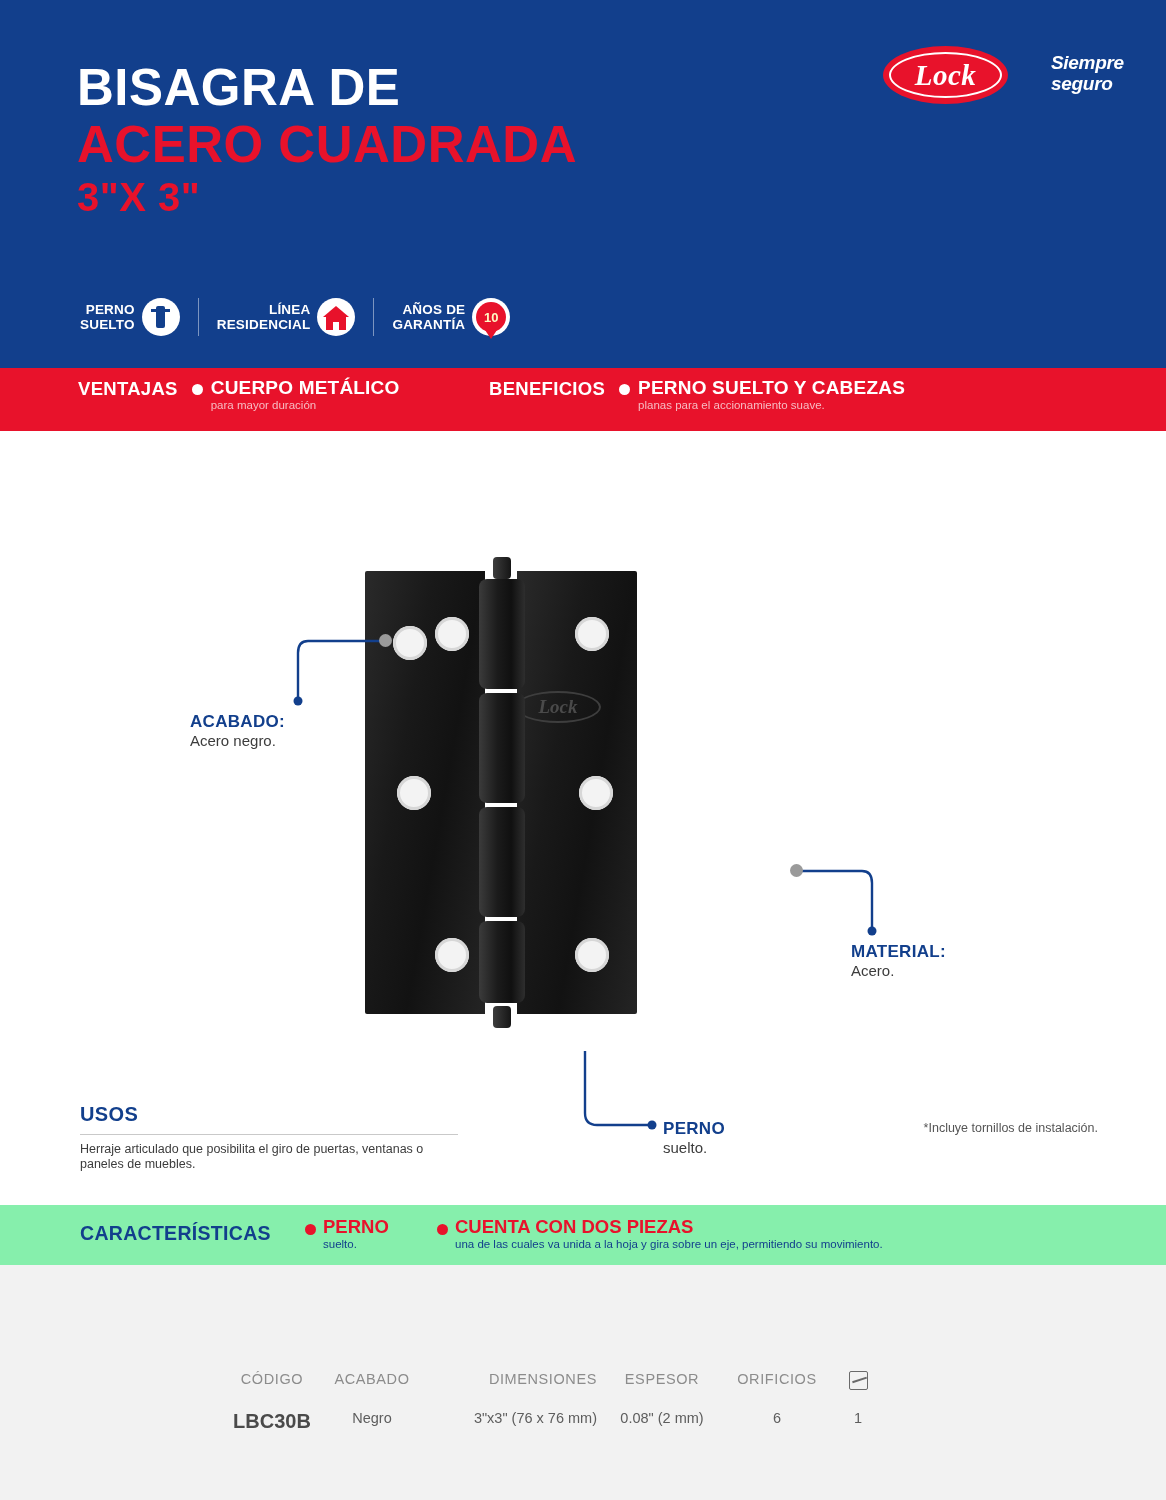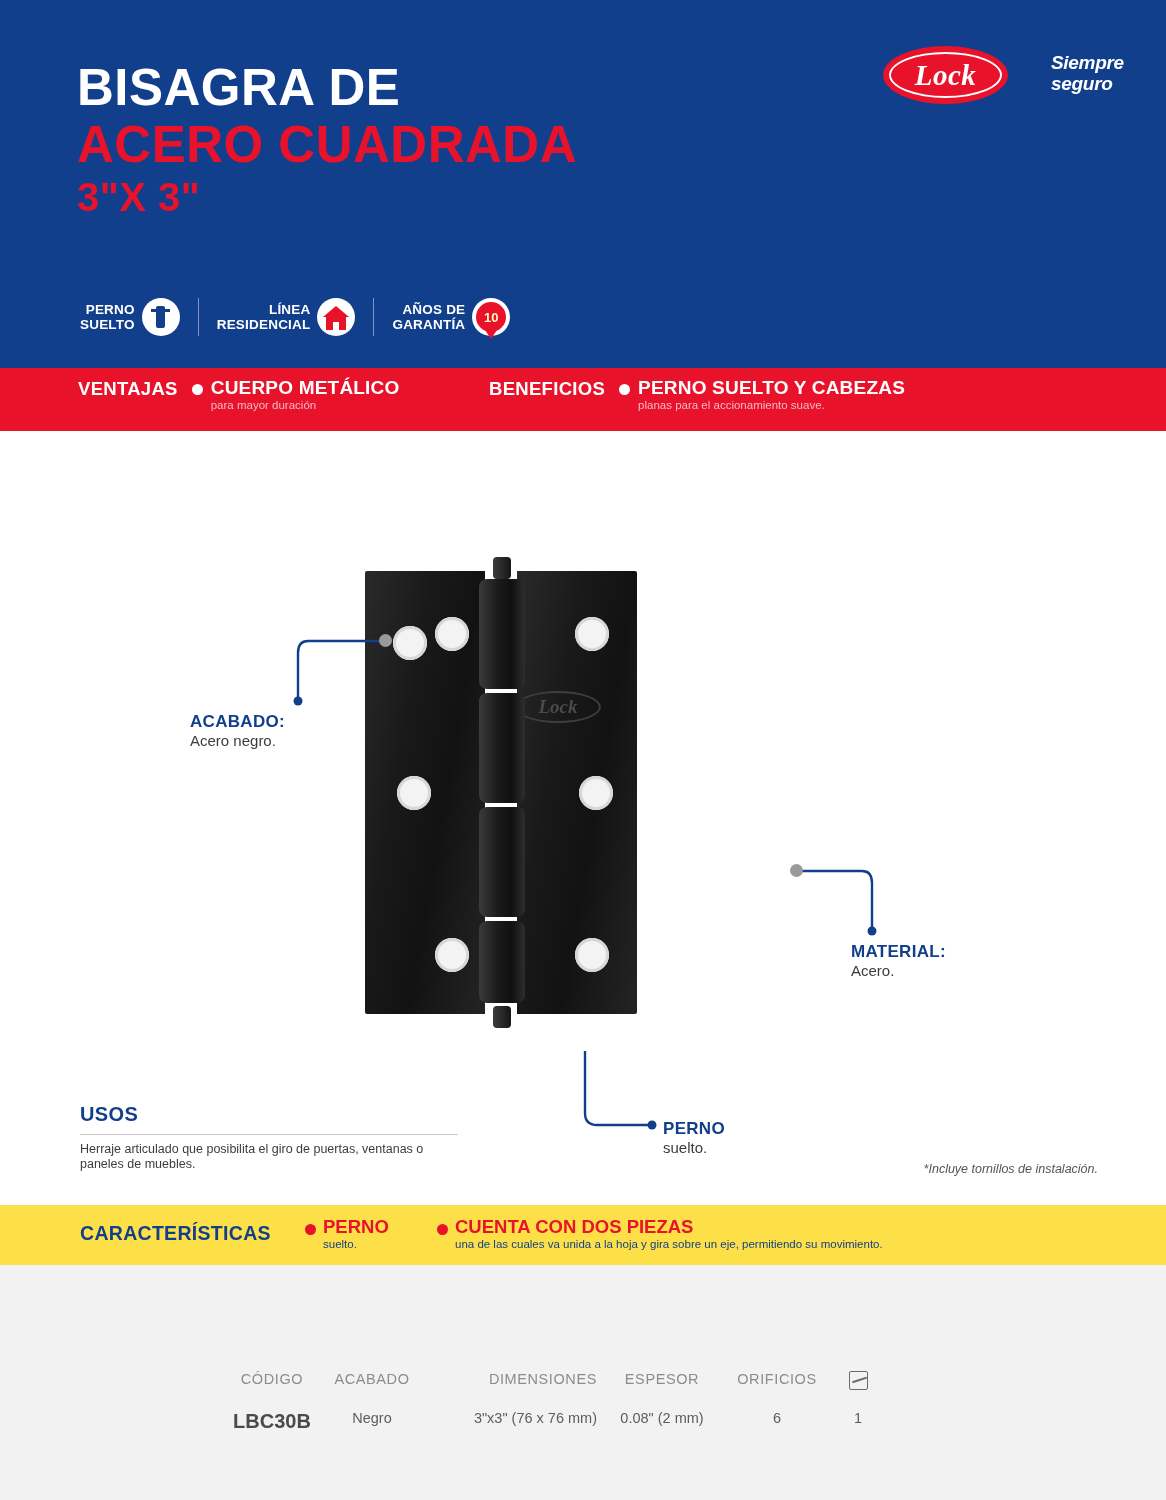"*Incluye tornillos de instalación." .incluye { font-style: italic -> none; top: 731px -> 690px }
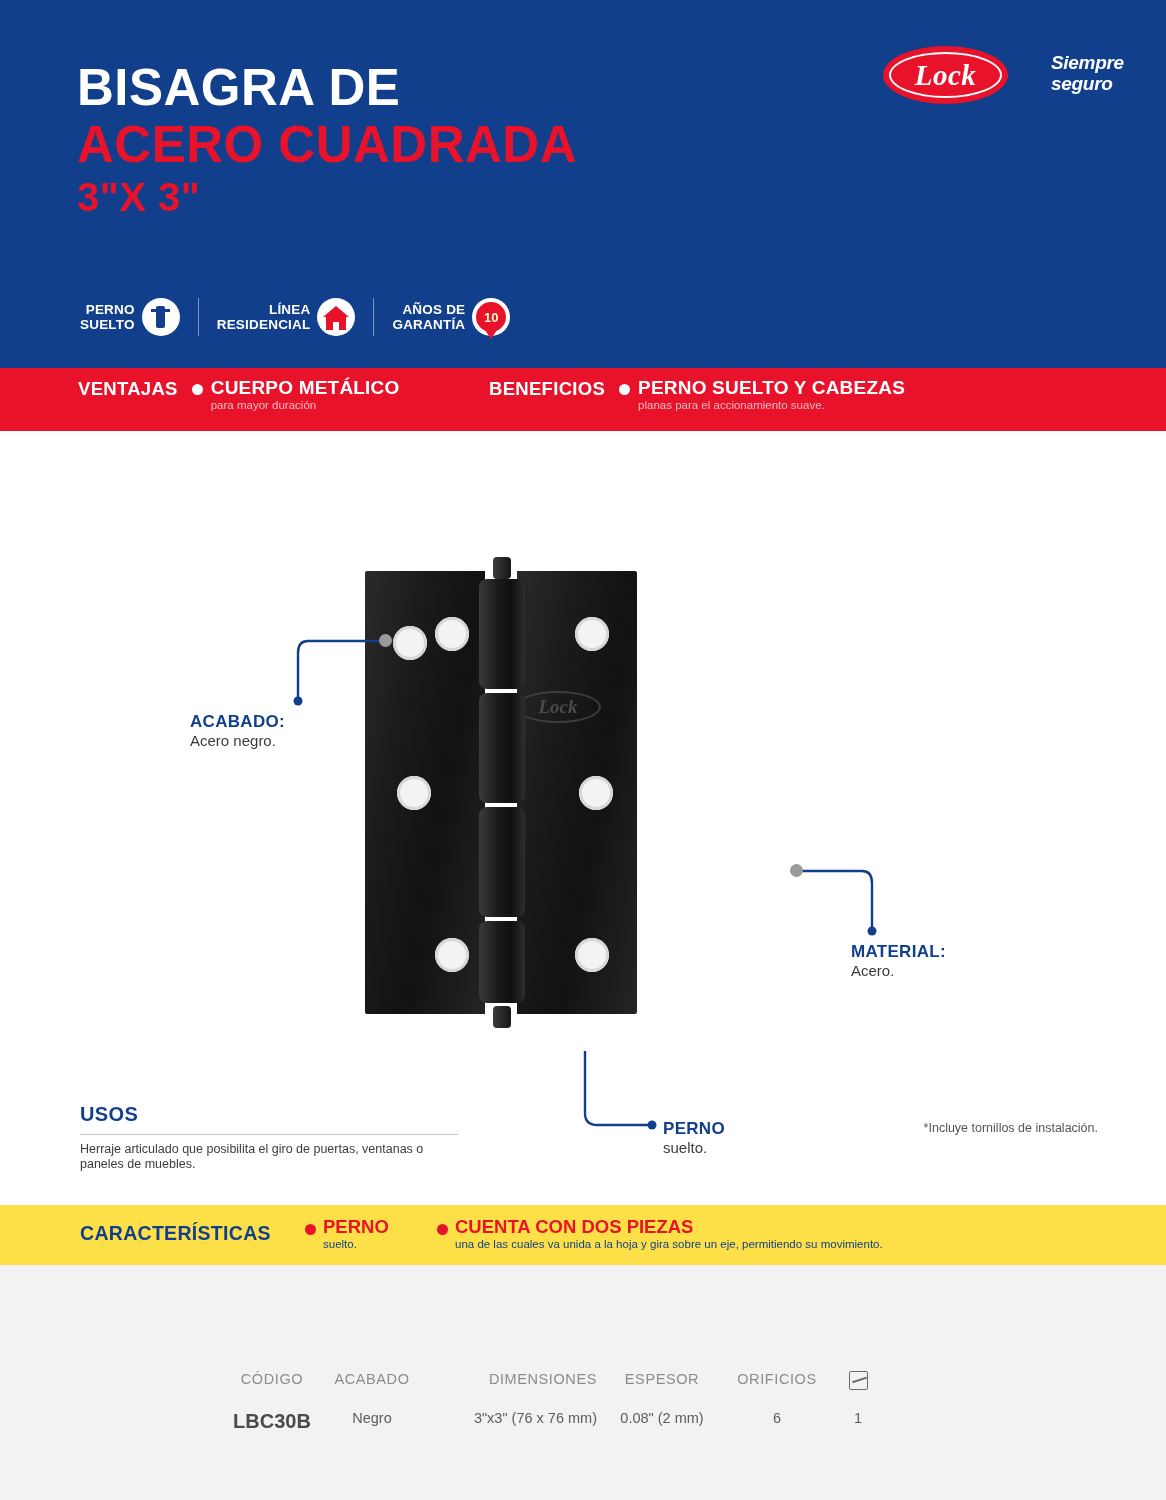"CARACTERÍSTICAS" .carbar { background: #fde047 -> #86efac }
